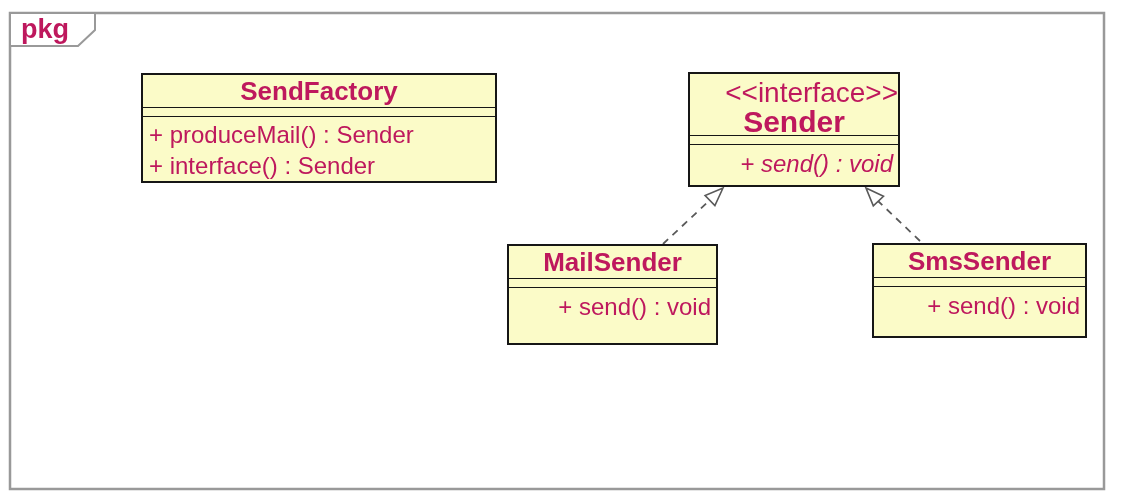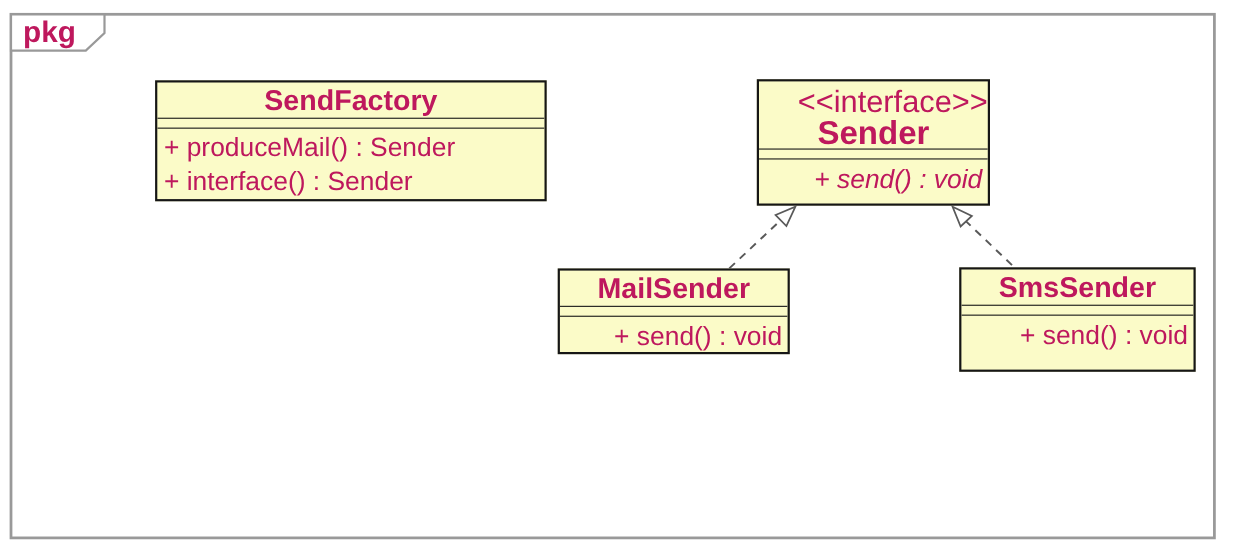"MailSender" div.classbox { height: 78px -> 101px }
